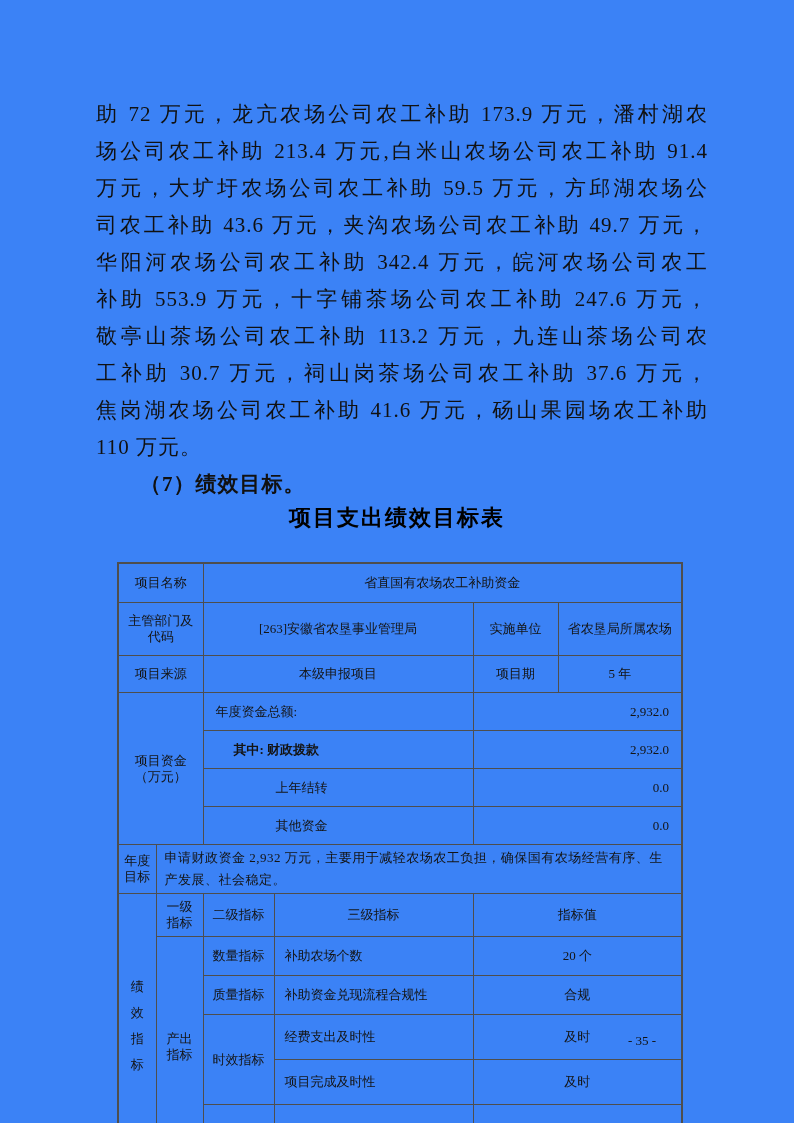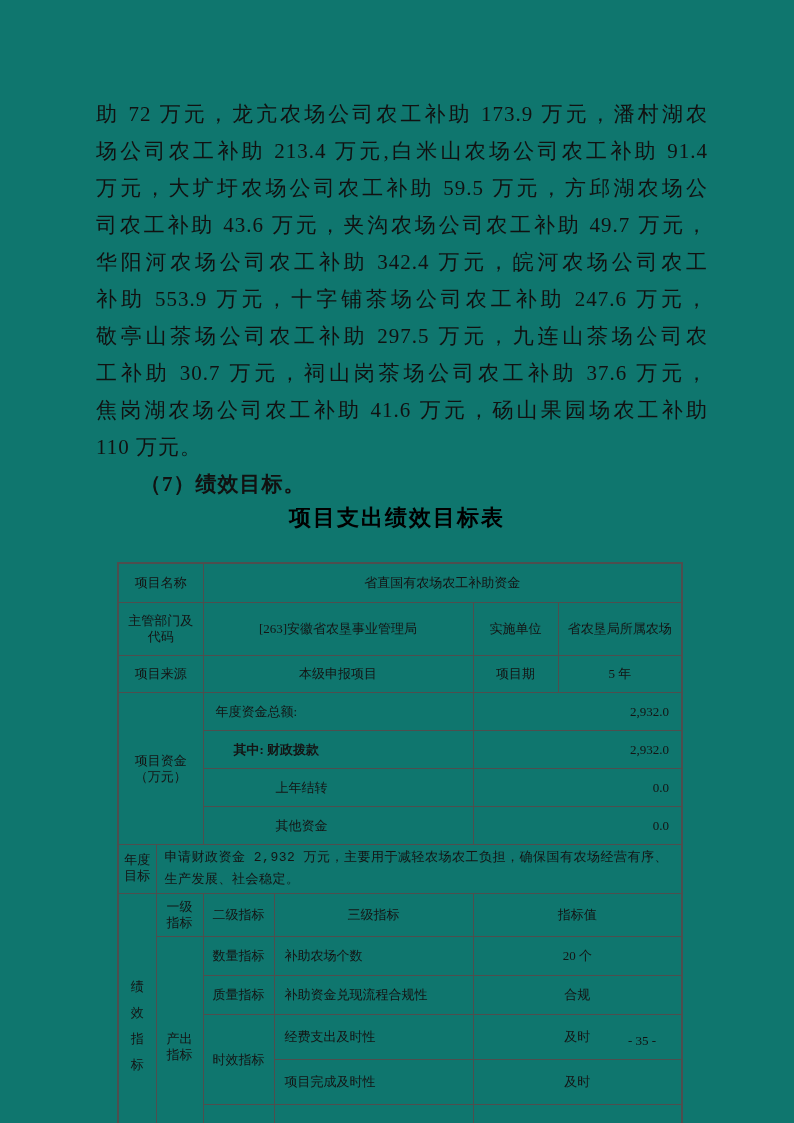"助 72 万元，龙亢农场公司农工补助 173.9 万元，潘村湖农" .page { background: #0f766e -> #3b82f6 }
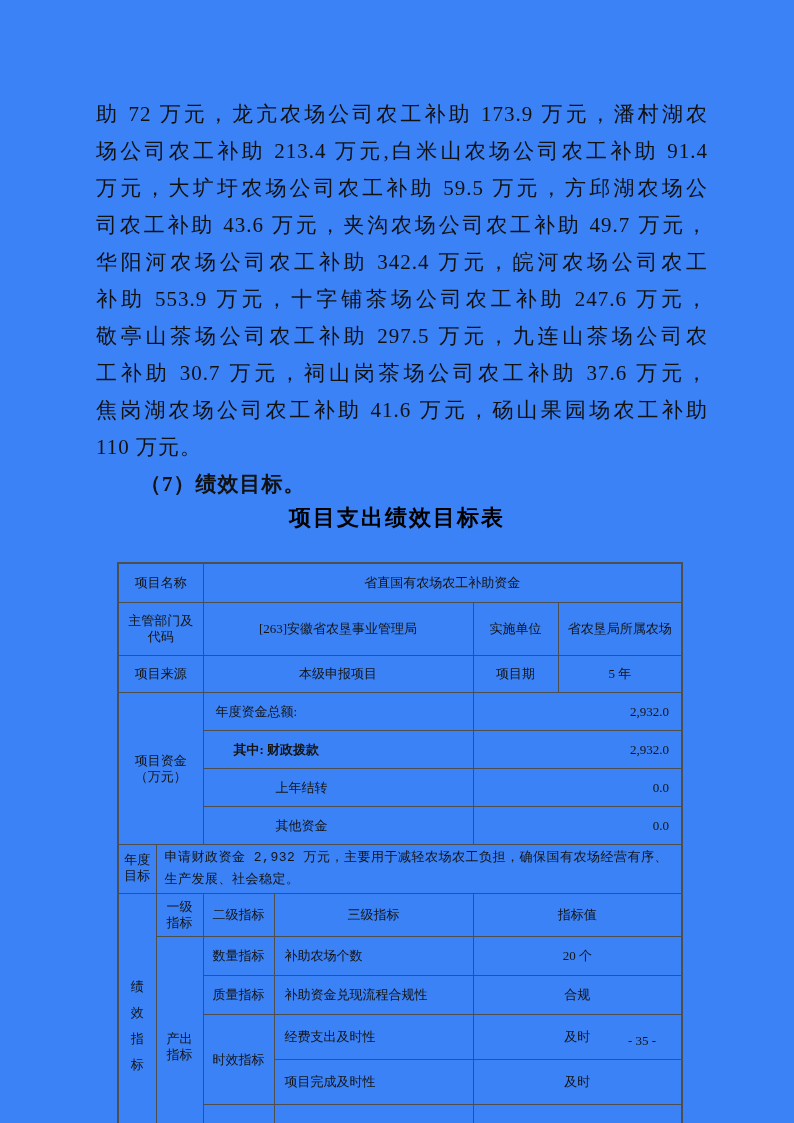"敬亭山茶场公司农工补助 297.5 万元，九连山茶场公司农" div.line { text: 297.5 -> 113.2 }
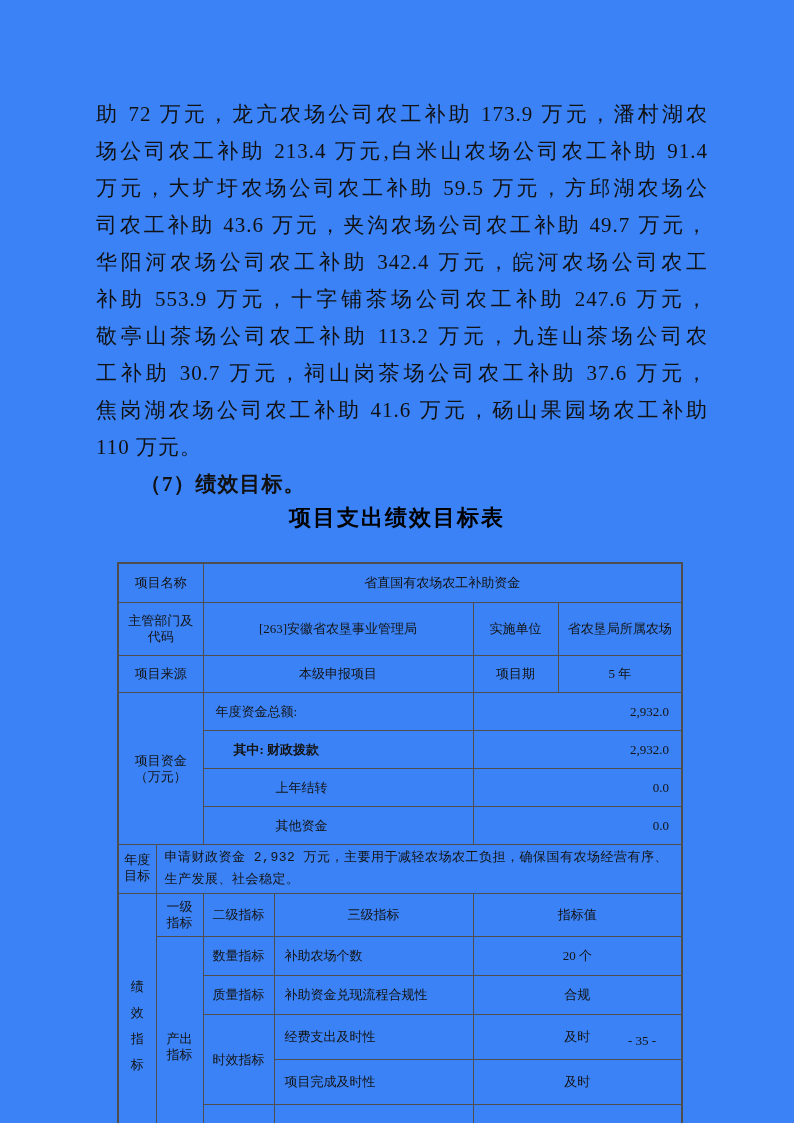"年度" tr.rg td { font-family: Liberation Mono, monospace -> none }
